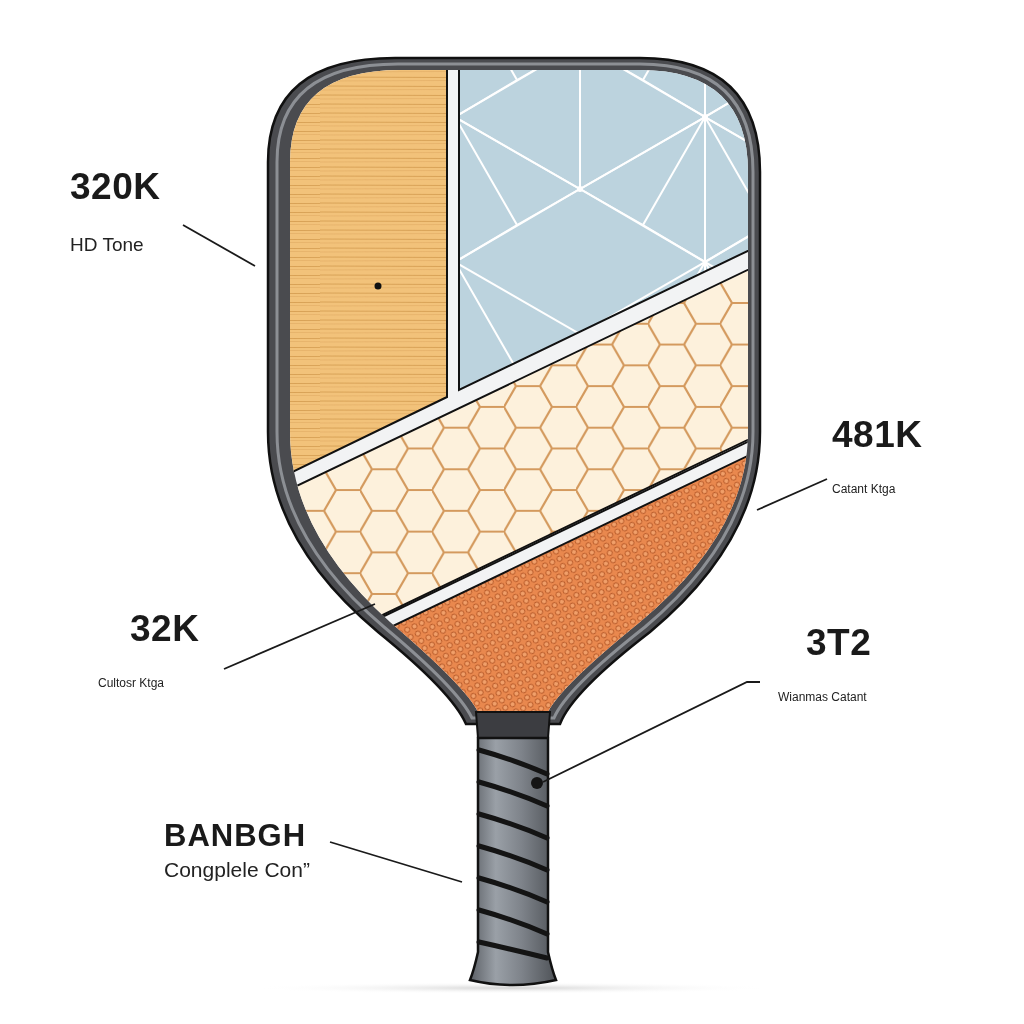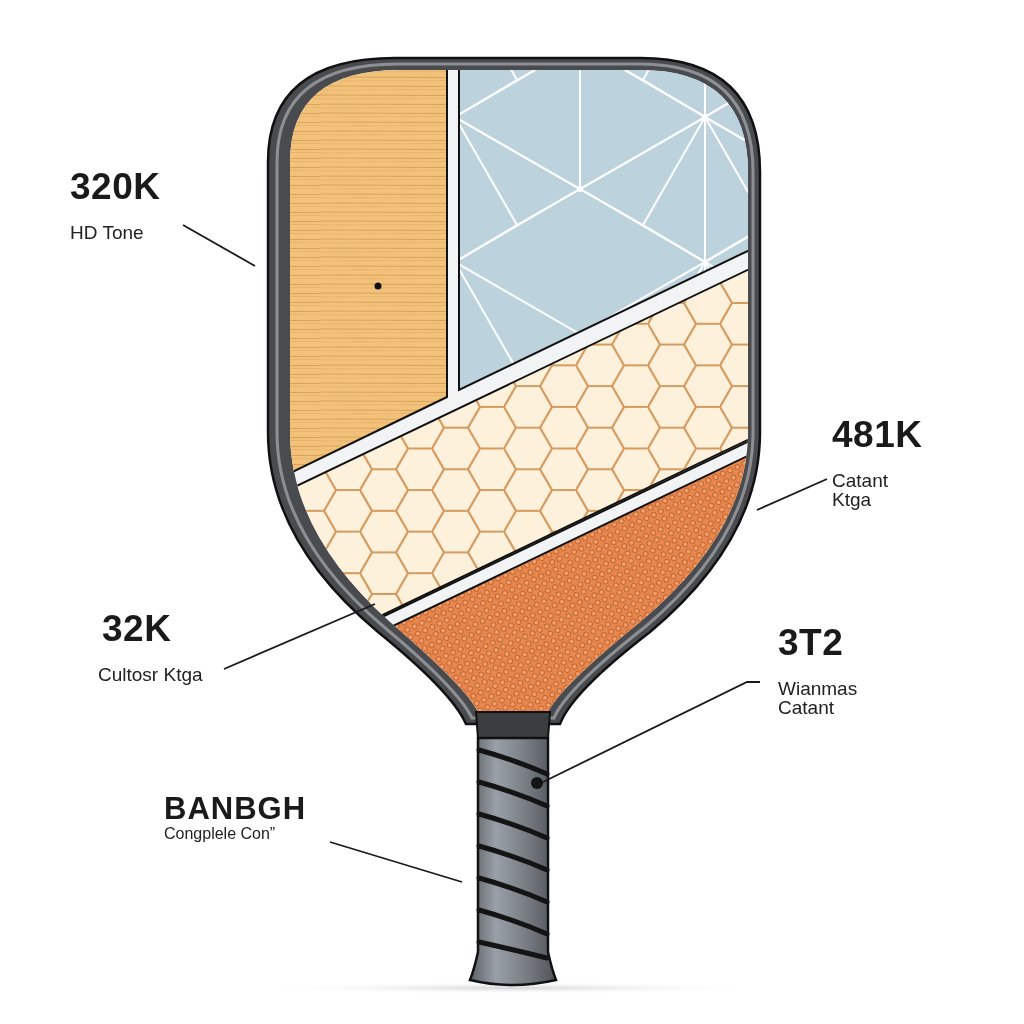"HD Tone" .callout .label { margin-top: 18px -> 30px }
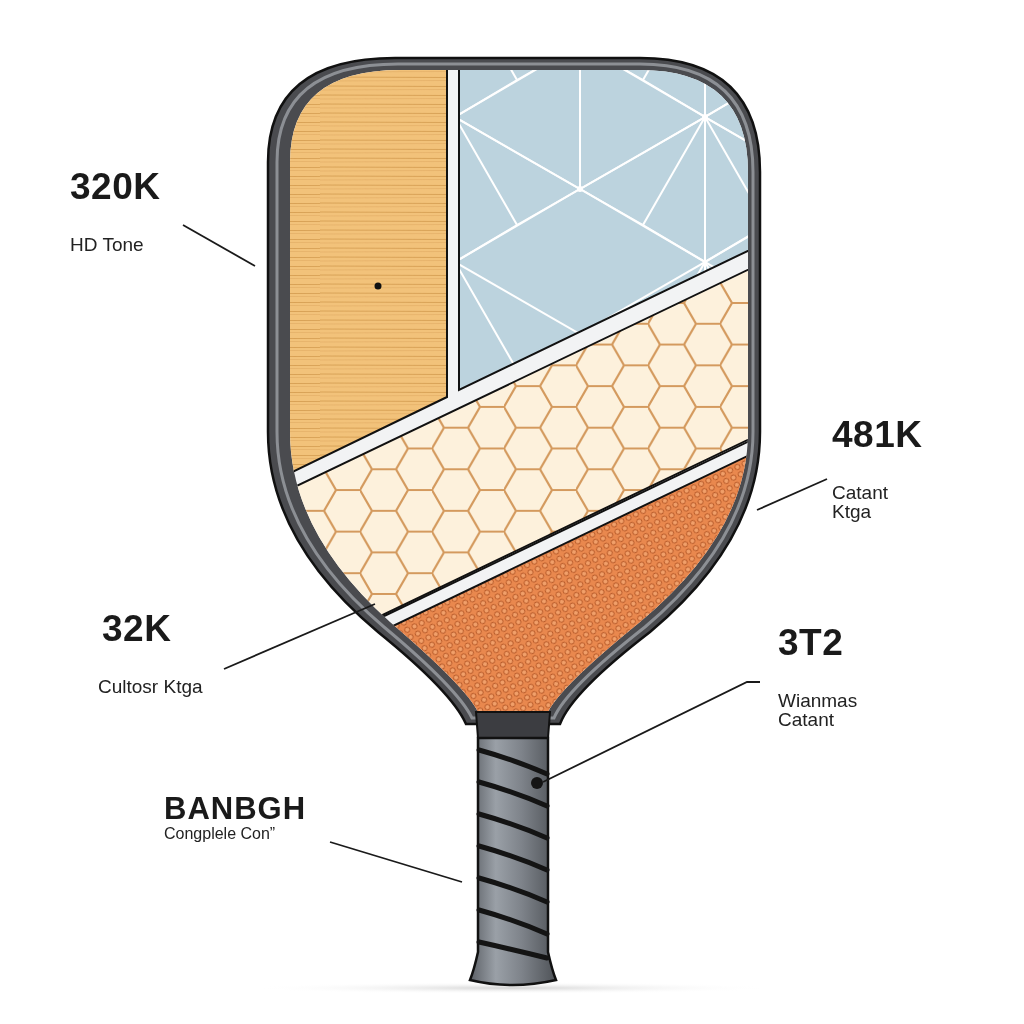"Catant Ktga" .callout.small-label .label { font-size: 19px -> 12px }
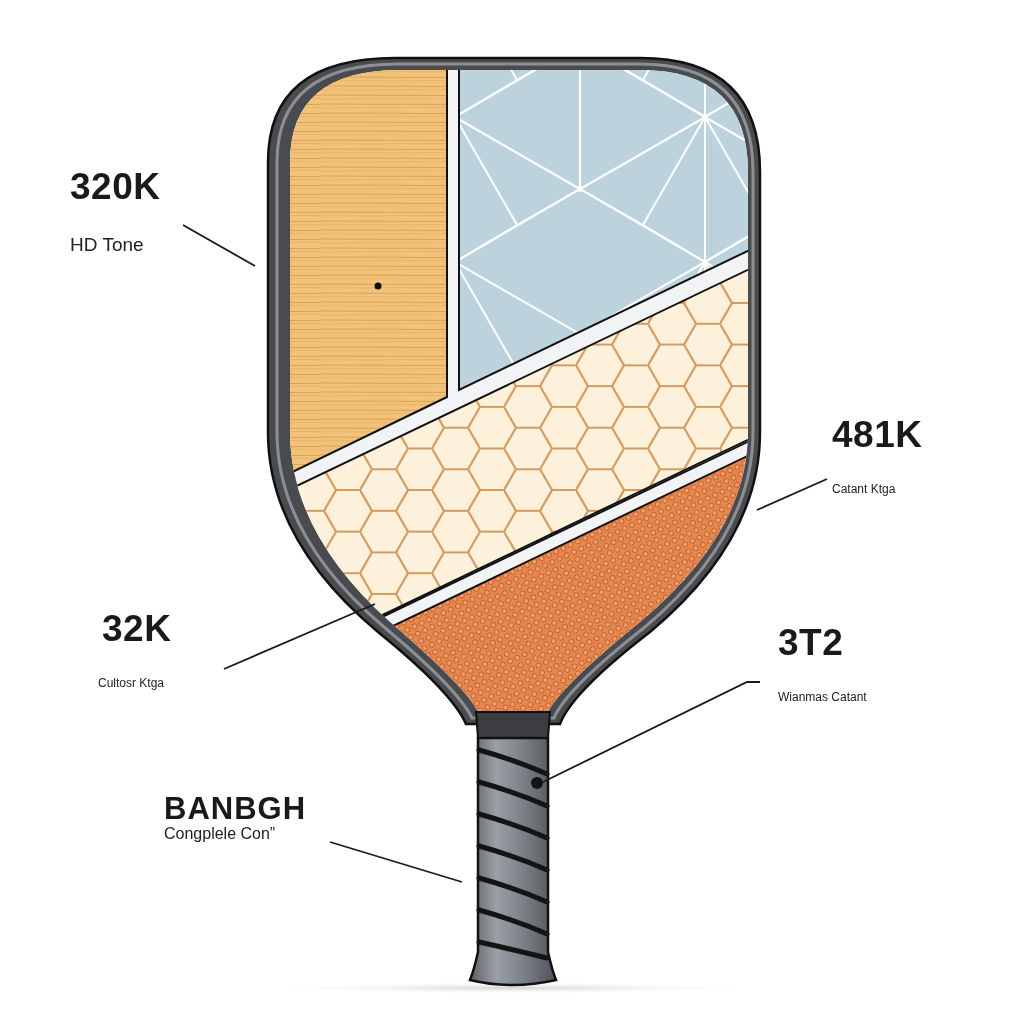"32K" span.value { margin-left: 4px -> 32px }
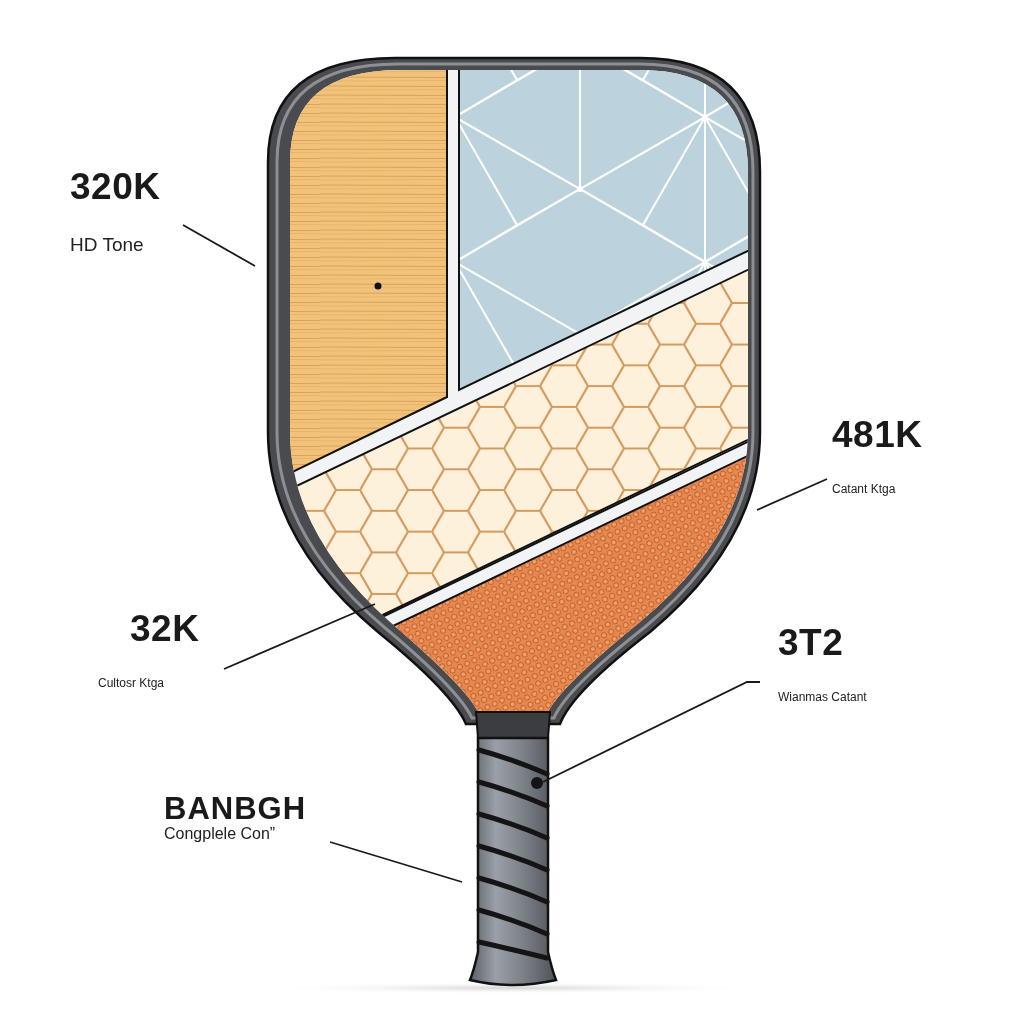"3T2" span.value { margin-left: none -> 28px }
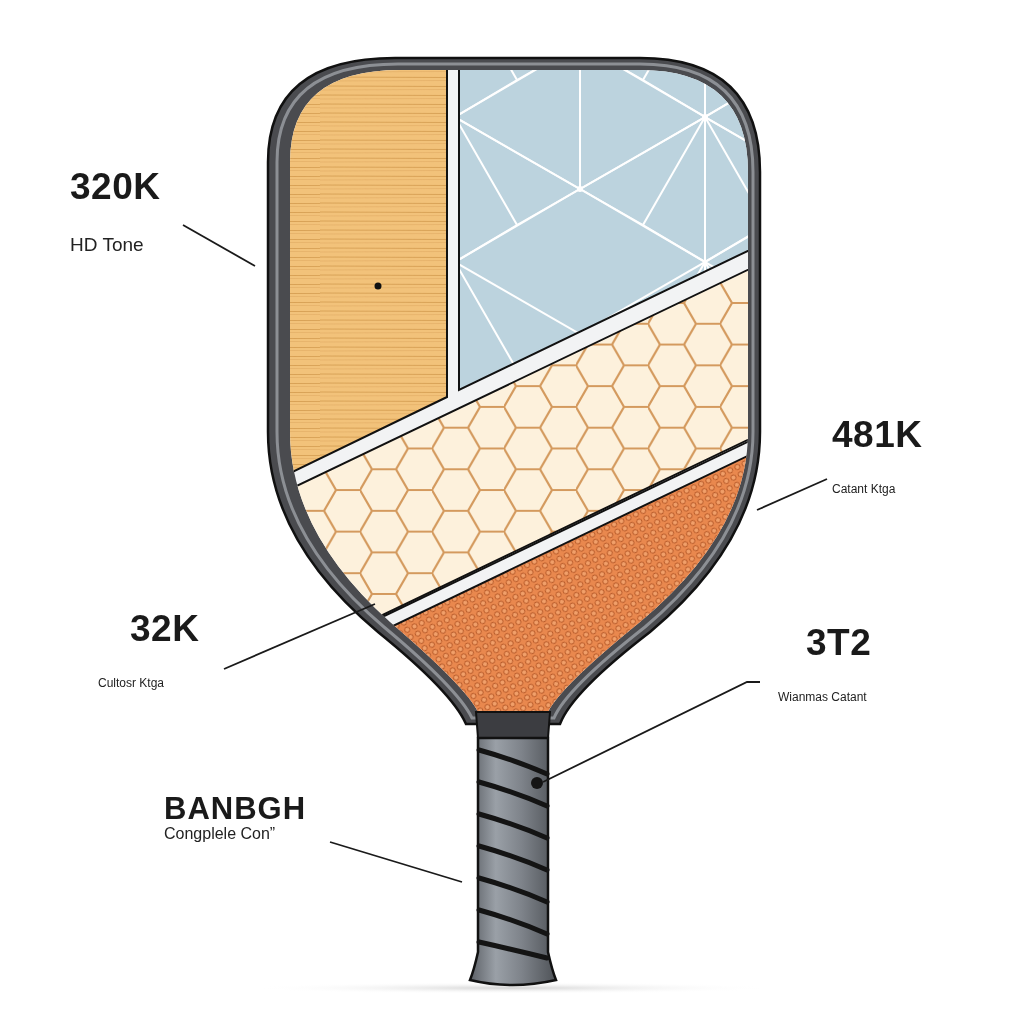"BANBGH" .callout.brand .value { margin-top: none -> 27px }
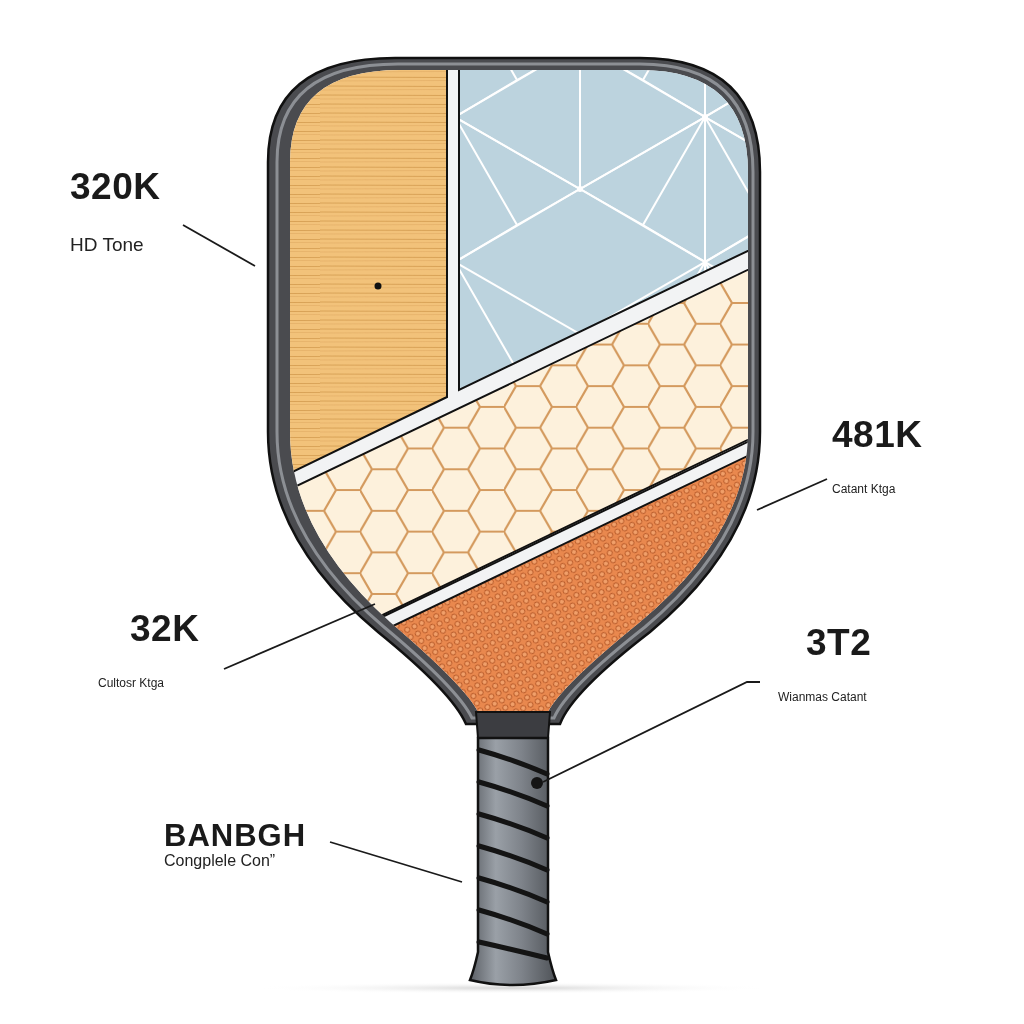"Congplele Con”" .callout.brand .label { font-size: 16px -> 21px; margin-top: 2px -> 8px }
